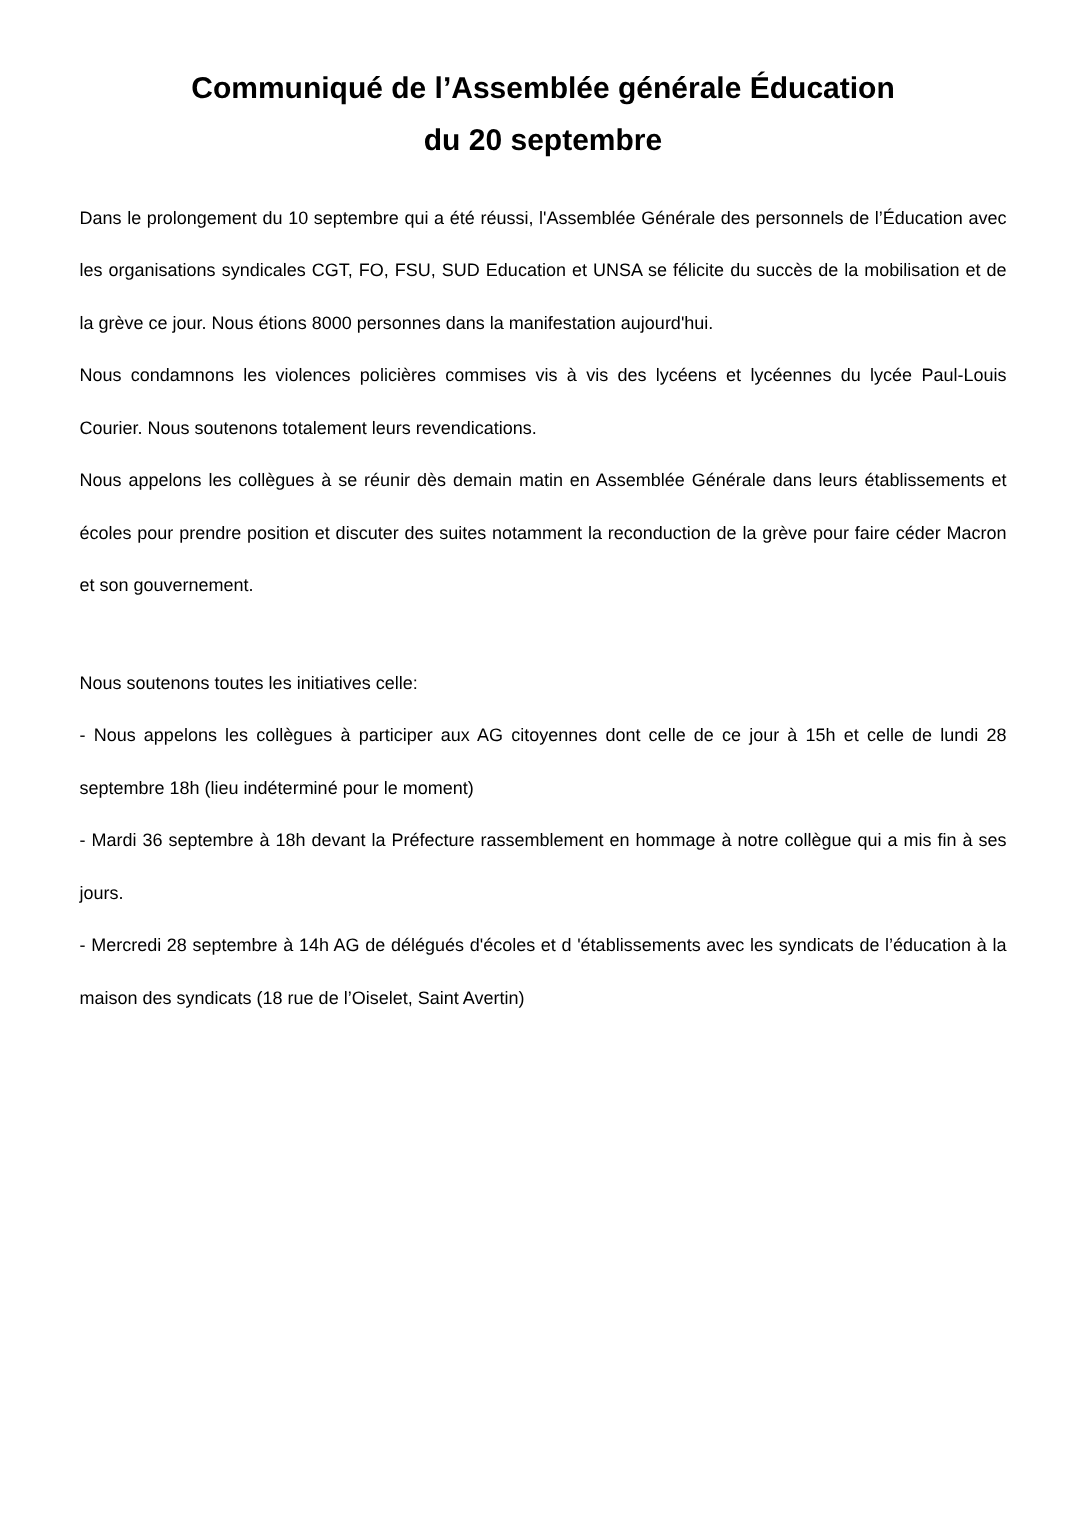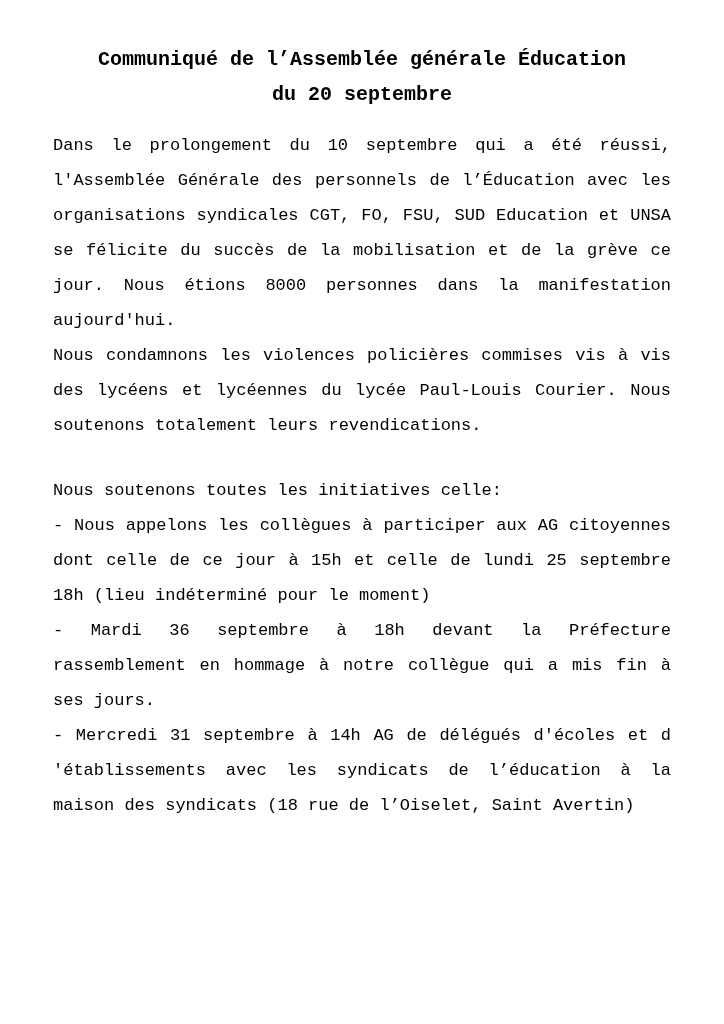"Communiqué de l’Assemblée générale" .page { font-family: Liberation Mono, monospace -> Liberation Sans, sans-serif }
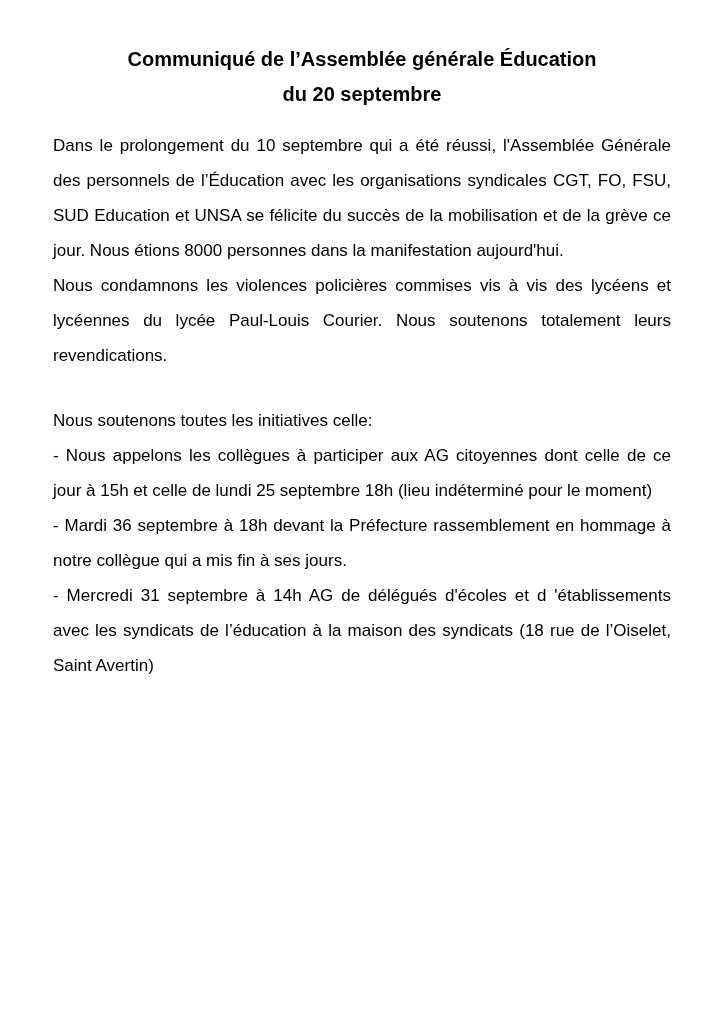"Dans le prolongement du 10" .doc-body { font-size: 17px -> 12px }
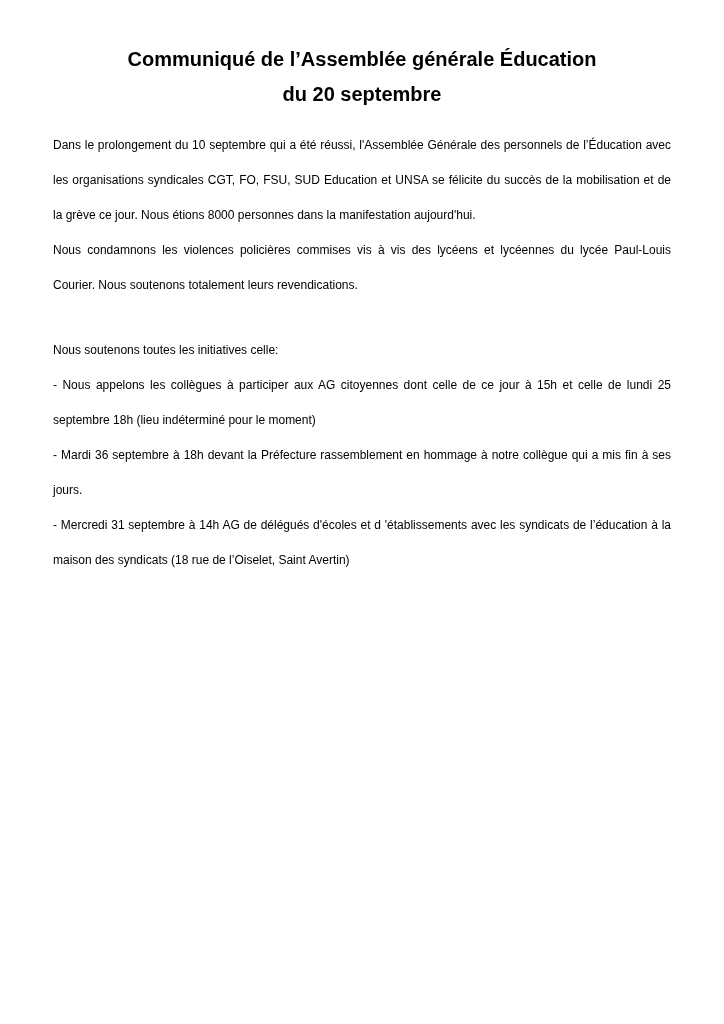"Nous appelons les collègues à" p { html: none -> <p>Nous appelons les collègues à se réunir dès demain matin en Assemblée Générale dans leurs établissements et écoles pour prendre position et discuter des suites notamment la reconduction de la grève pour faire céder Macron et son gouvernement.</p> }
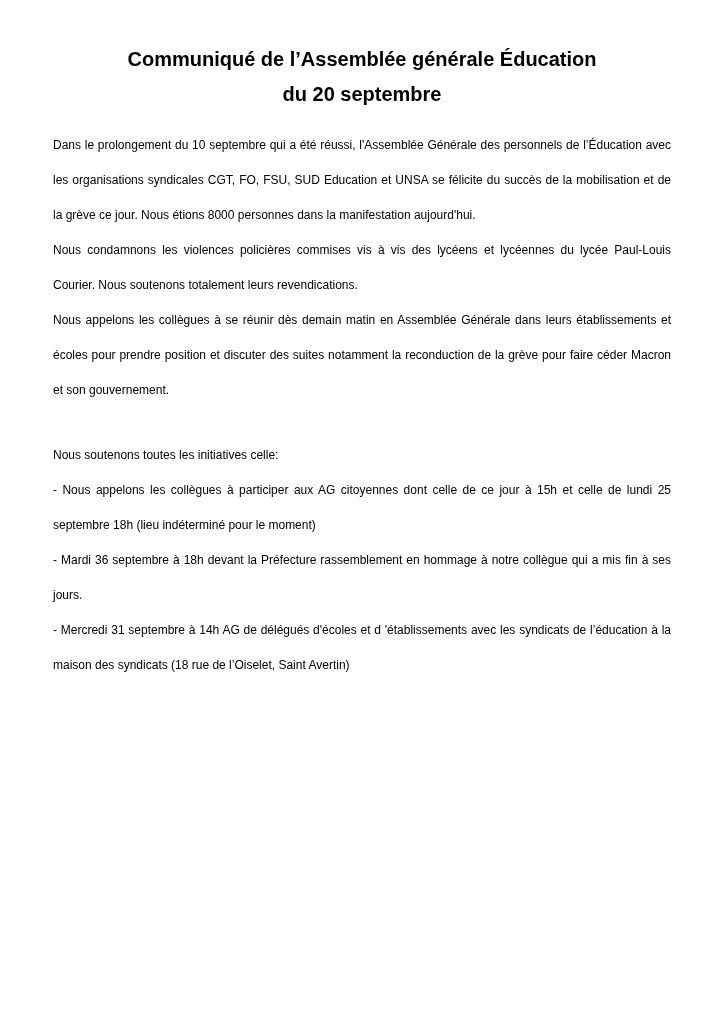"- Nous appelons les collègues" p { text: 25 -> 28 }
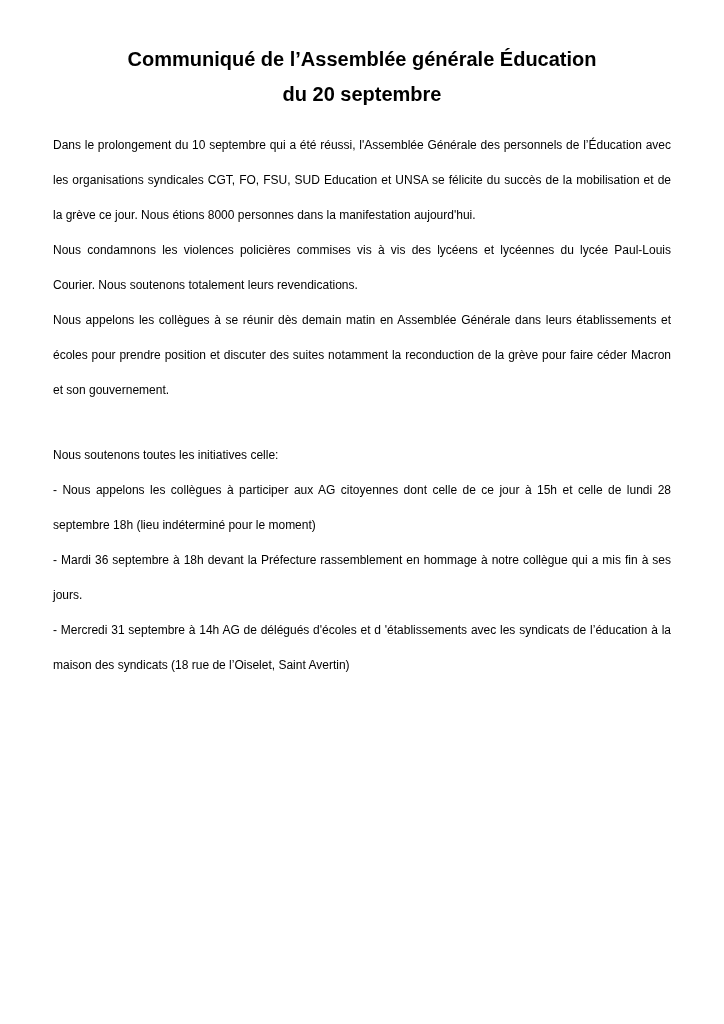"- Mercredi 31 septembre à" p { text: 31 -> 28 }
